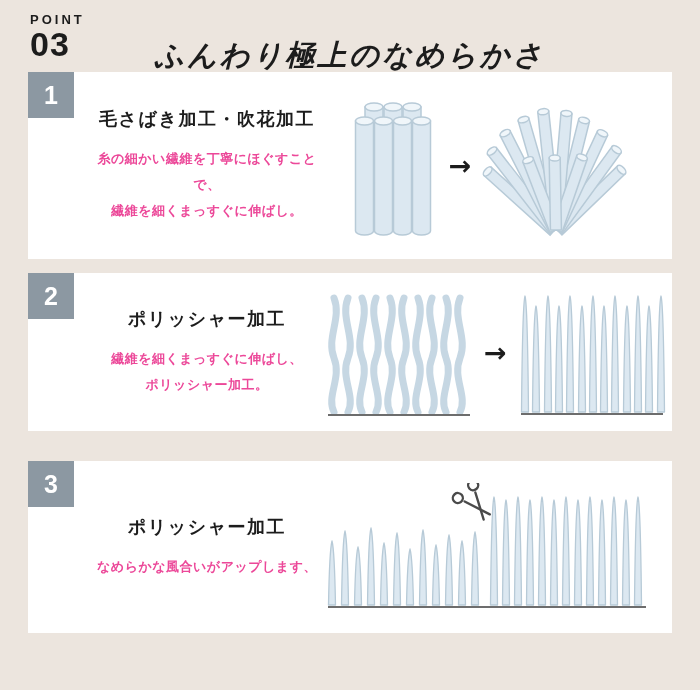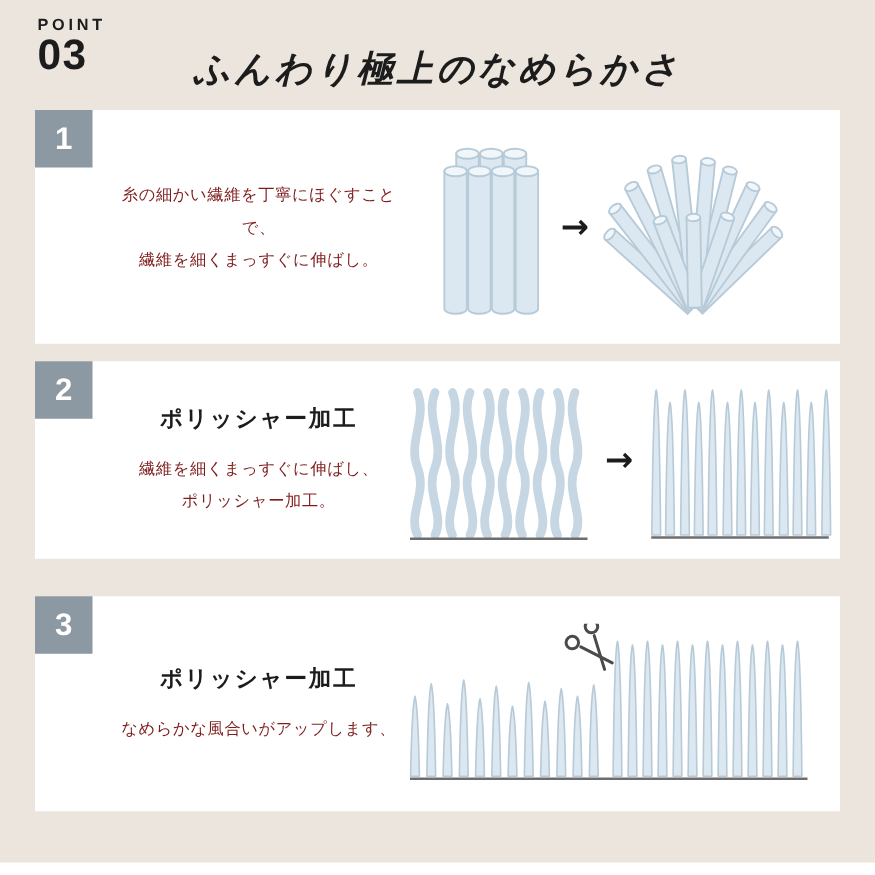"POINT" .header { height: 88px -> 72px }
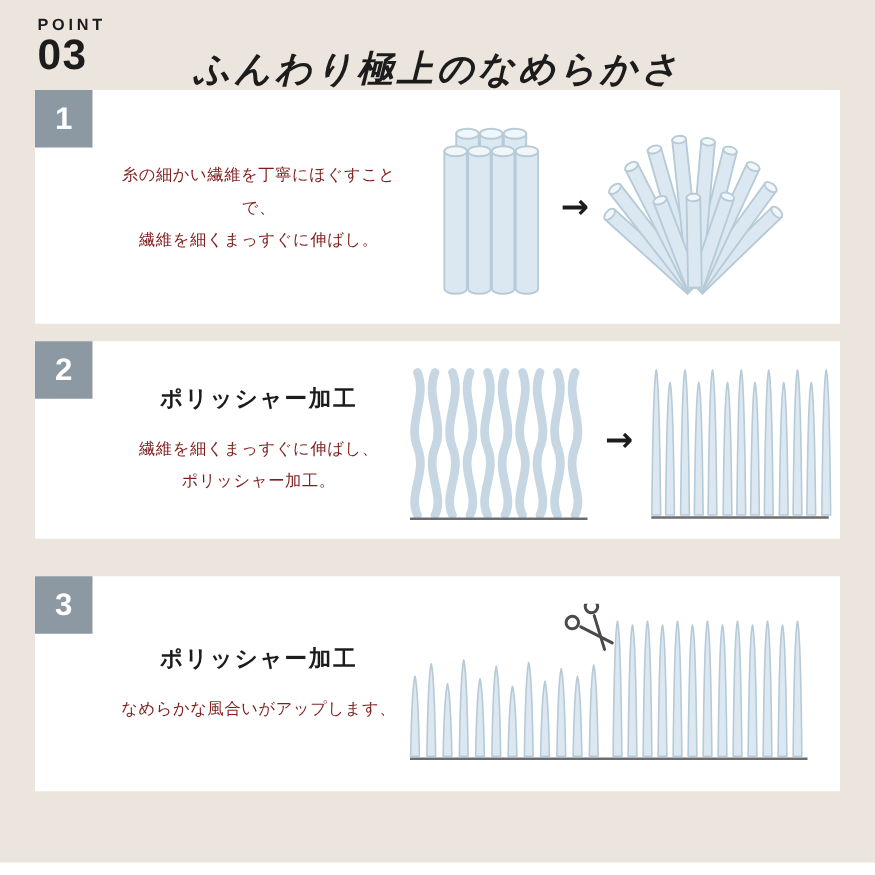"毛さばき加工・吹花加工" h2.card-title { html: none -> <h2>毛さばき加工・吹花加工</h2> }
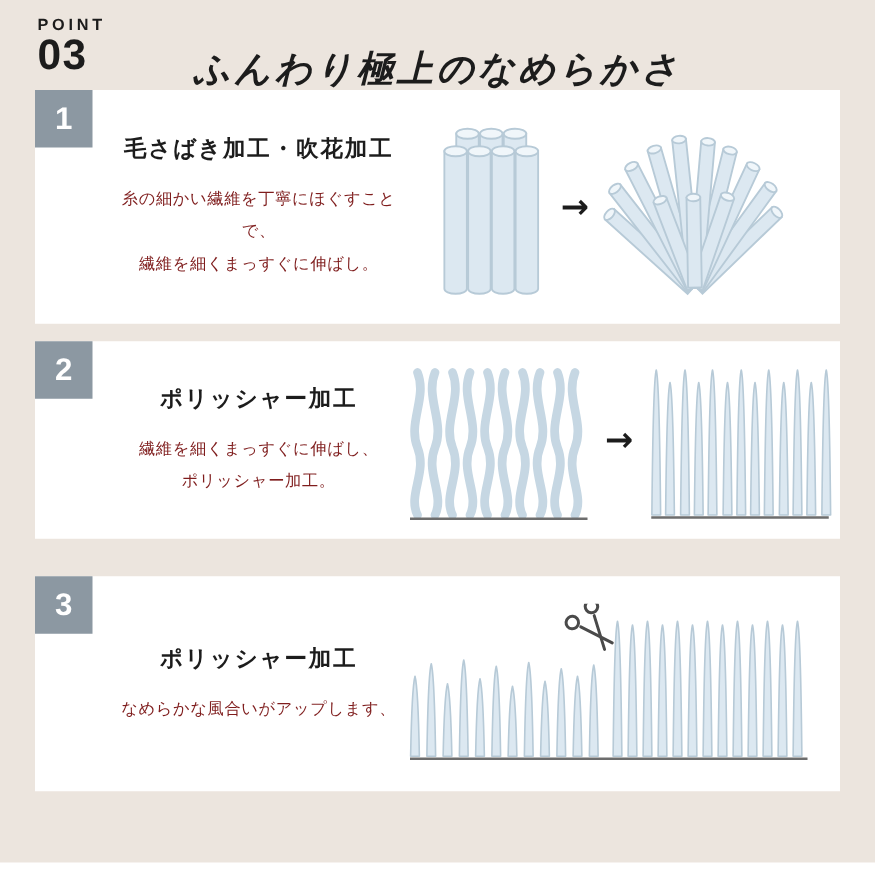"糸の細かい繊維を丁寧にほぐすことで、" .card-desc { color: #7f1d1d -> #ec4899; font-weight: none -> bold }
